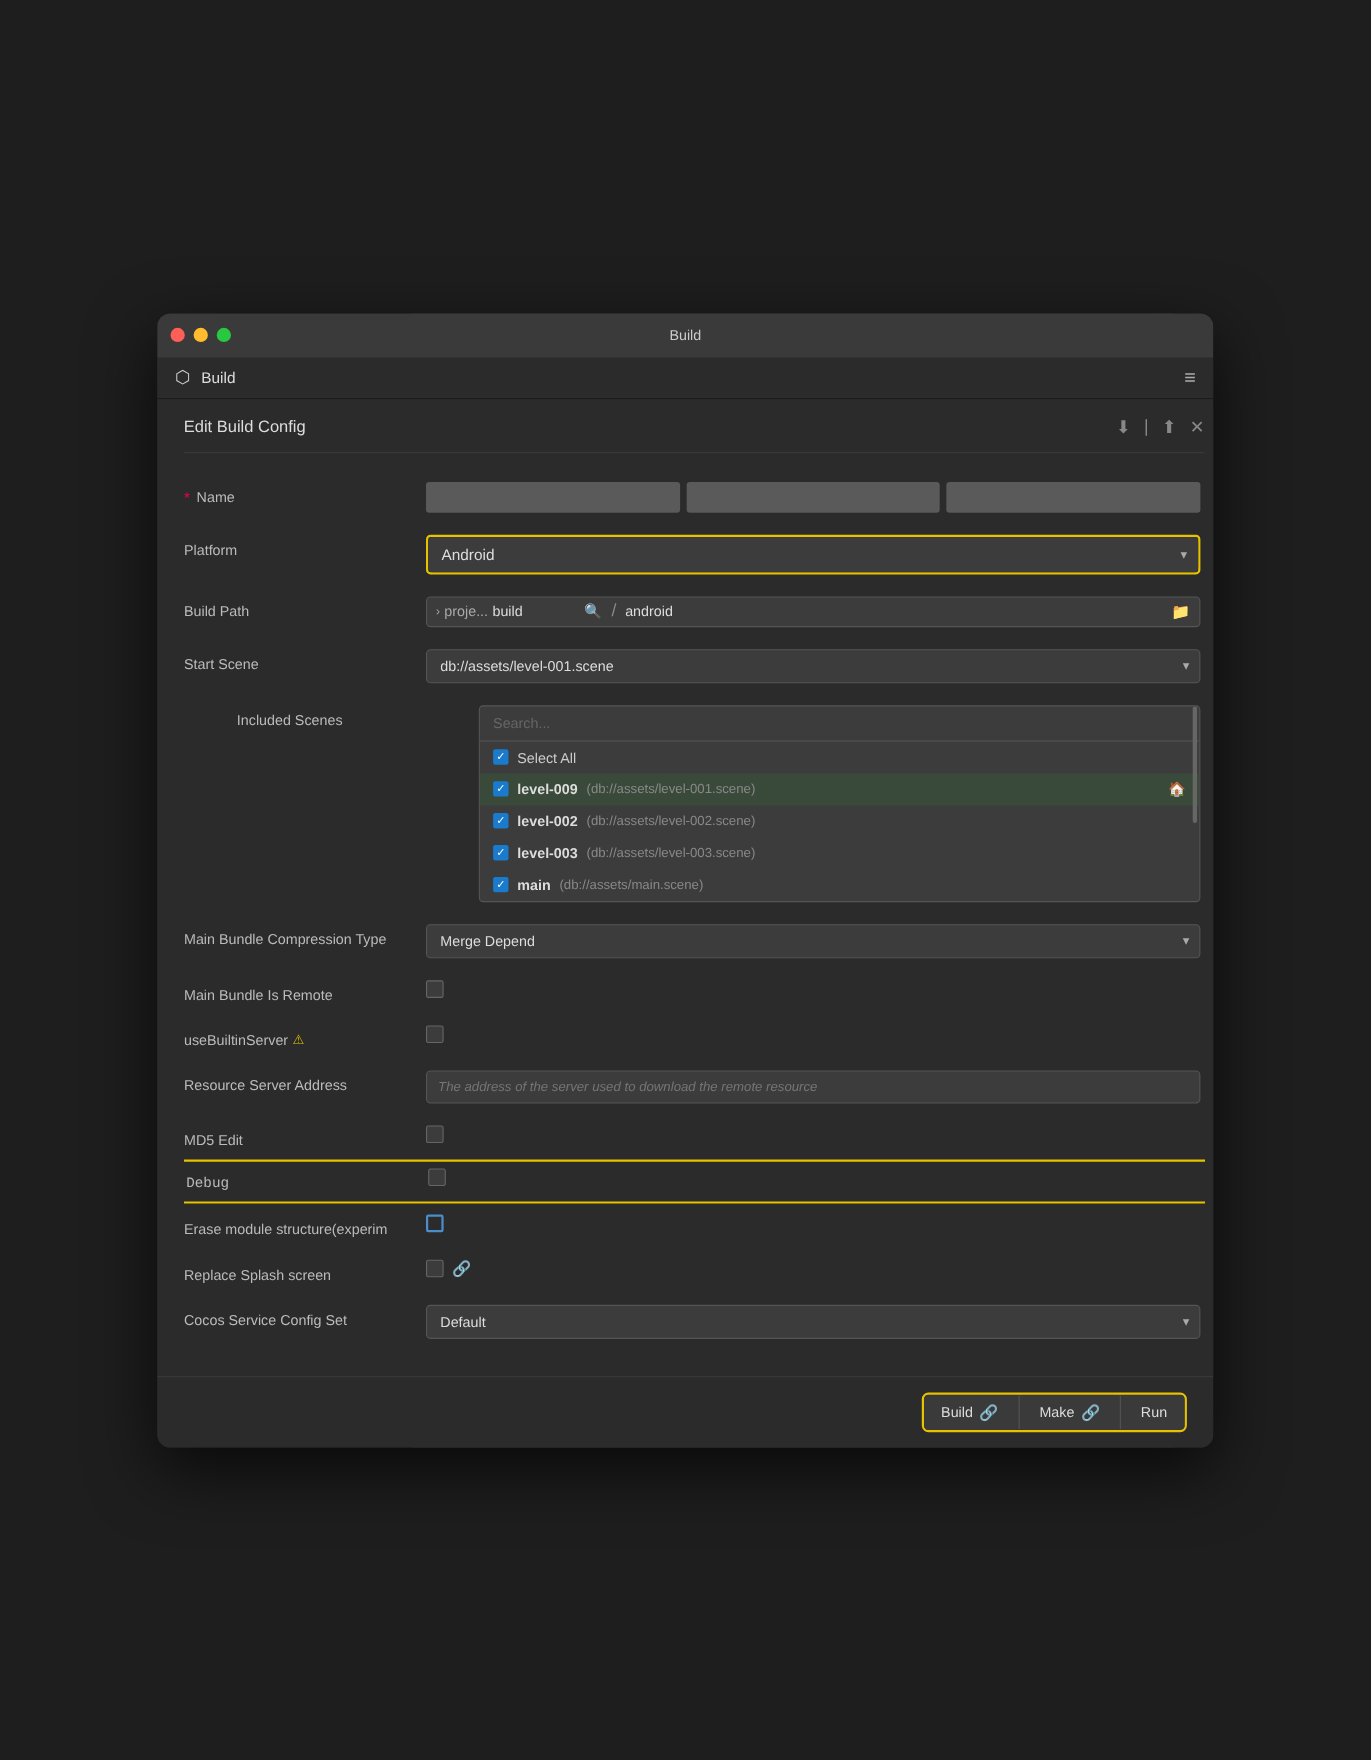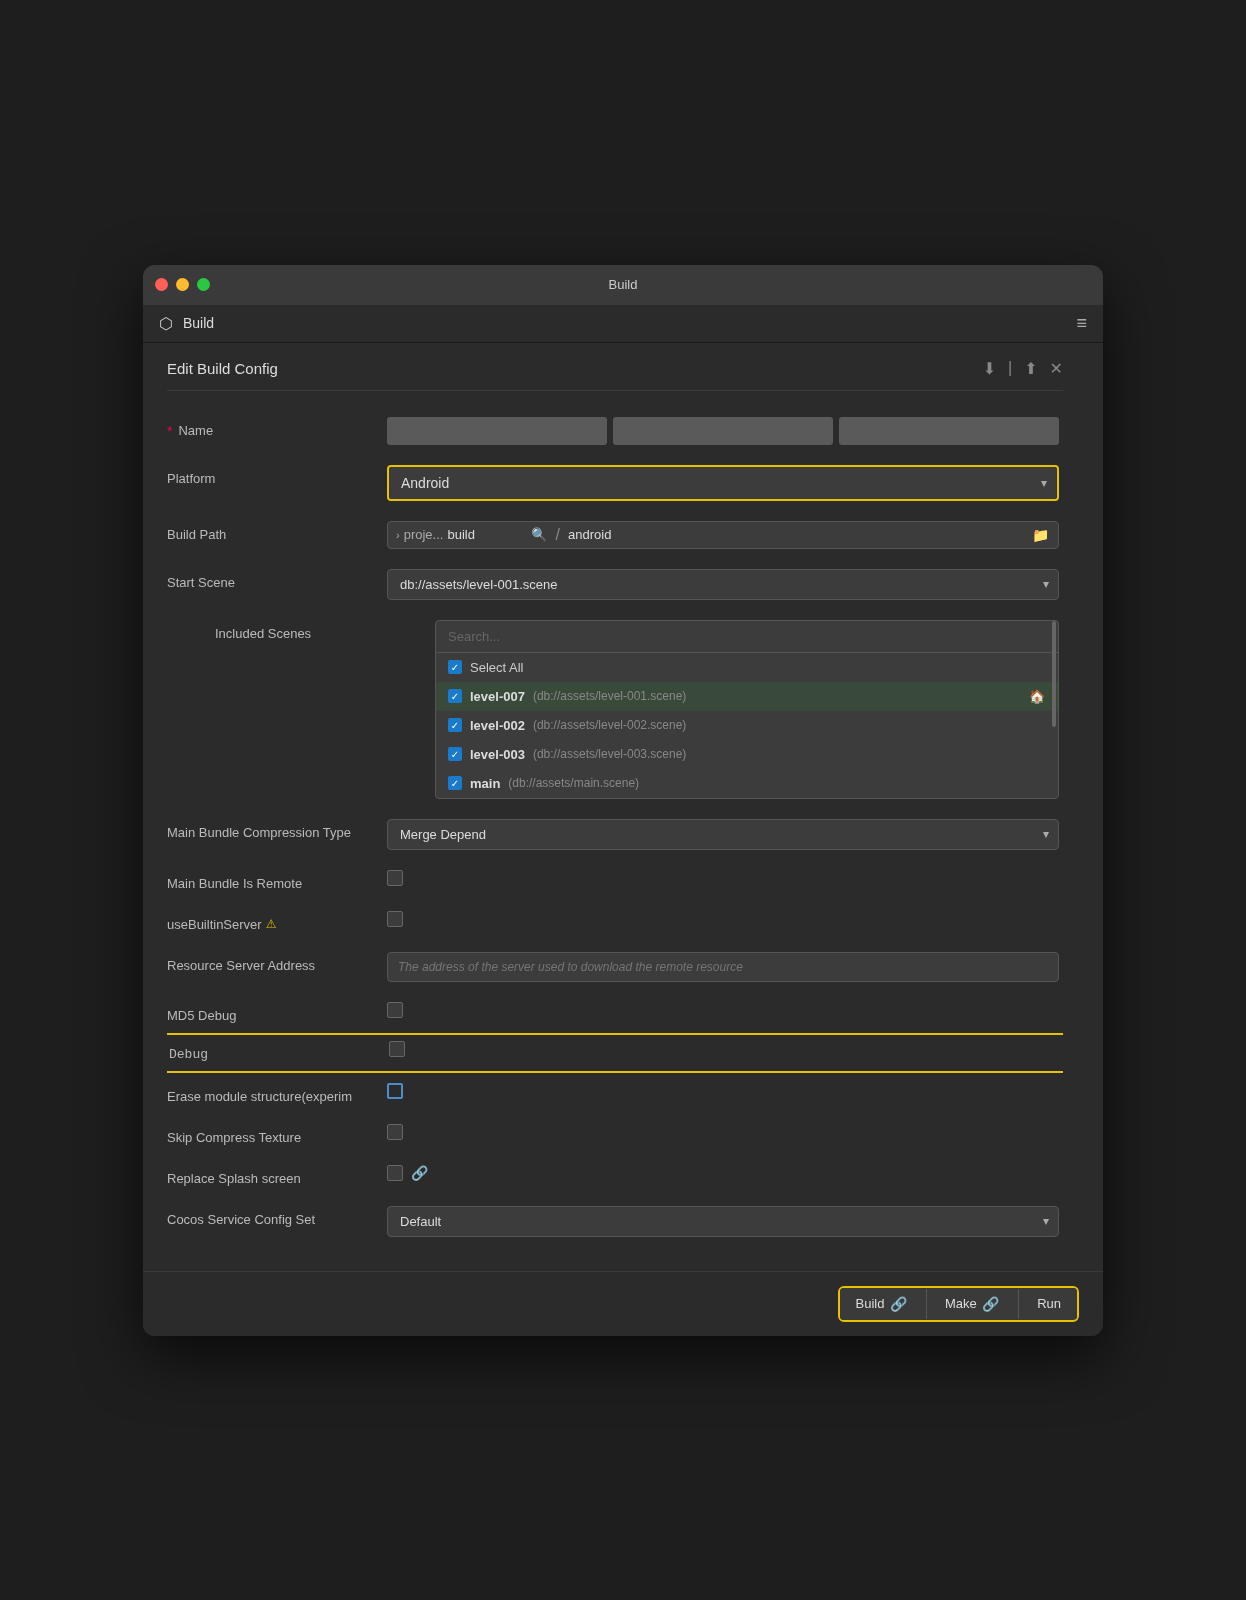"Edit Build Config" .panel { padding: 0 40px 24px 24px -> 0 8px 24px 24px }
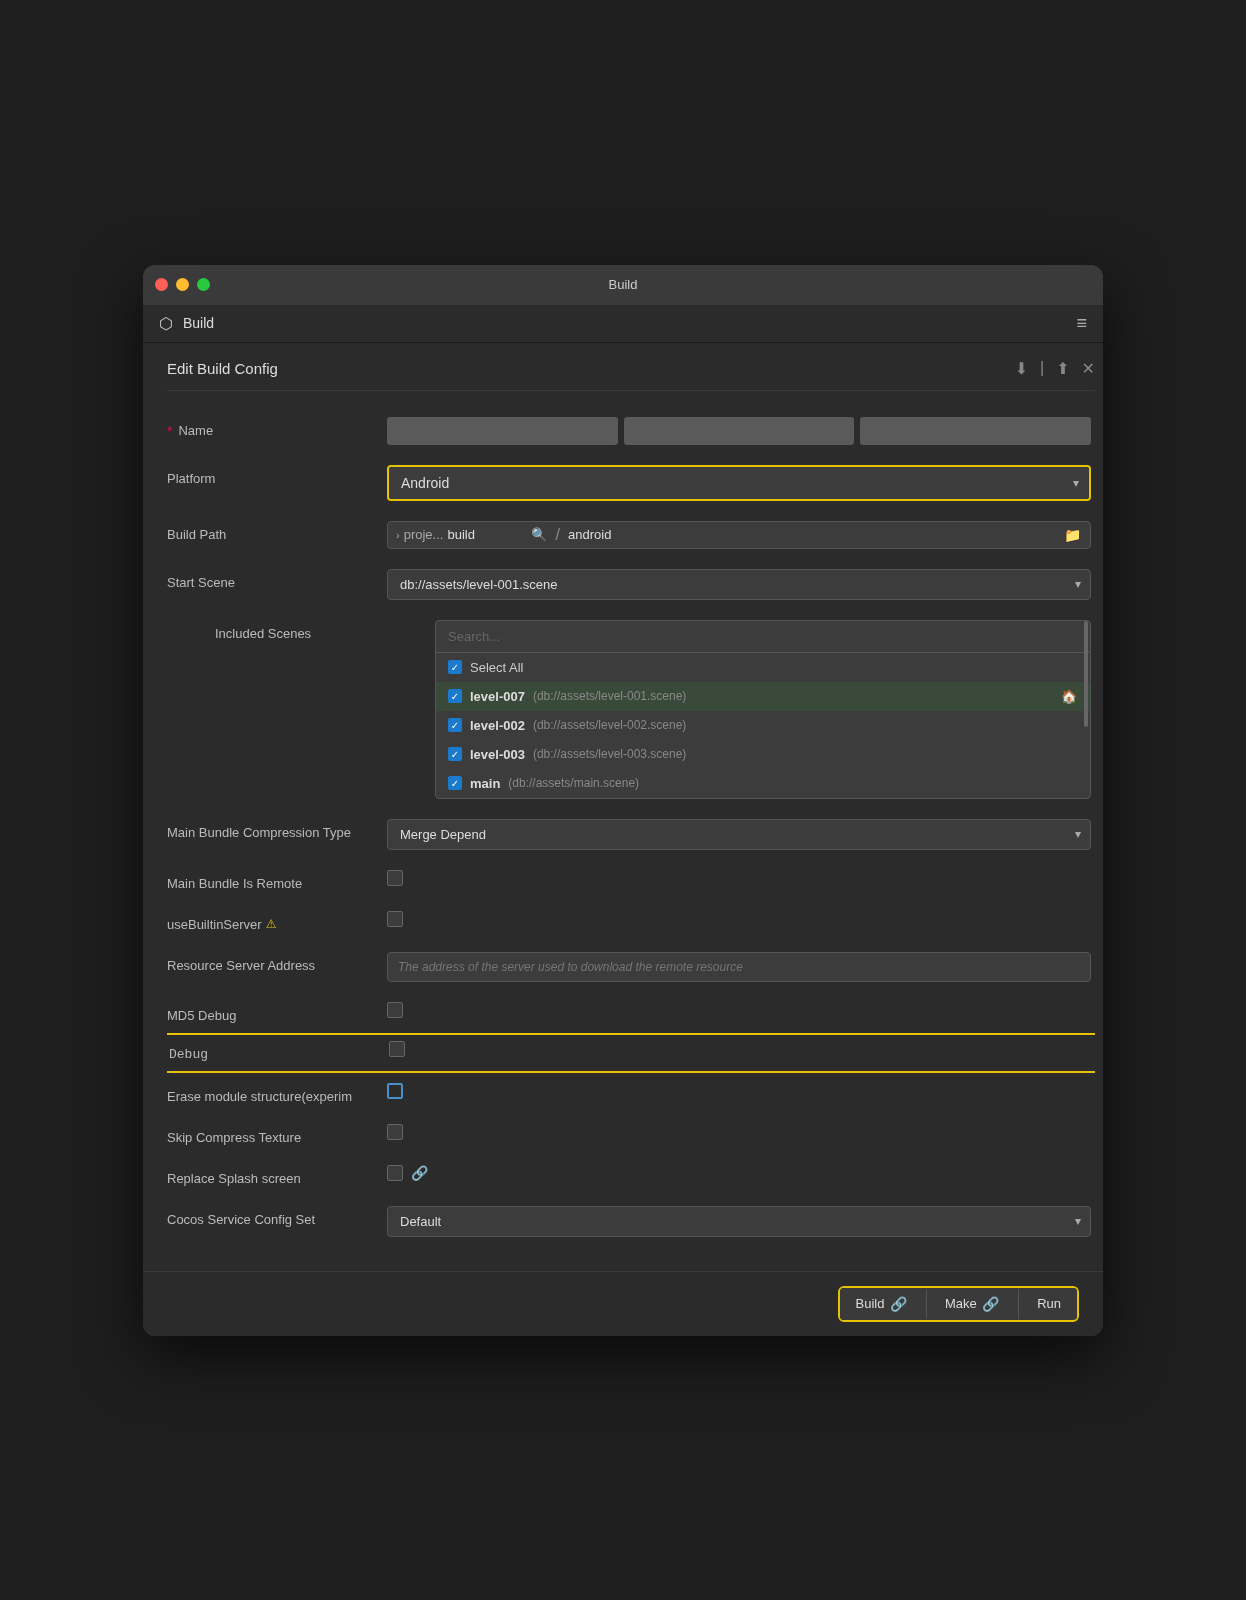"level-007" span.scene-name { text: level-007 -> level-009 }
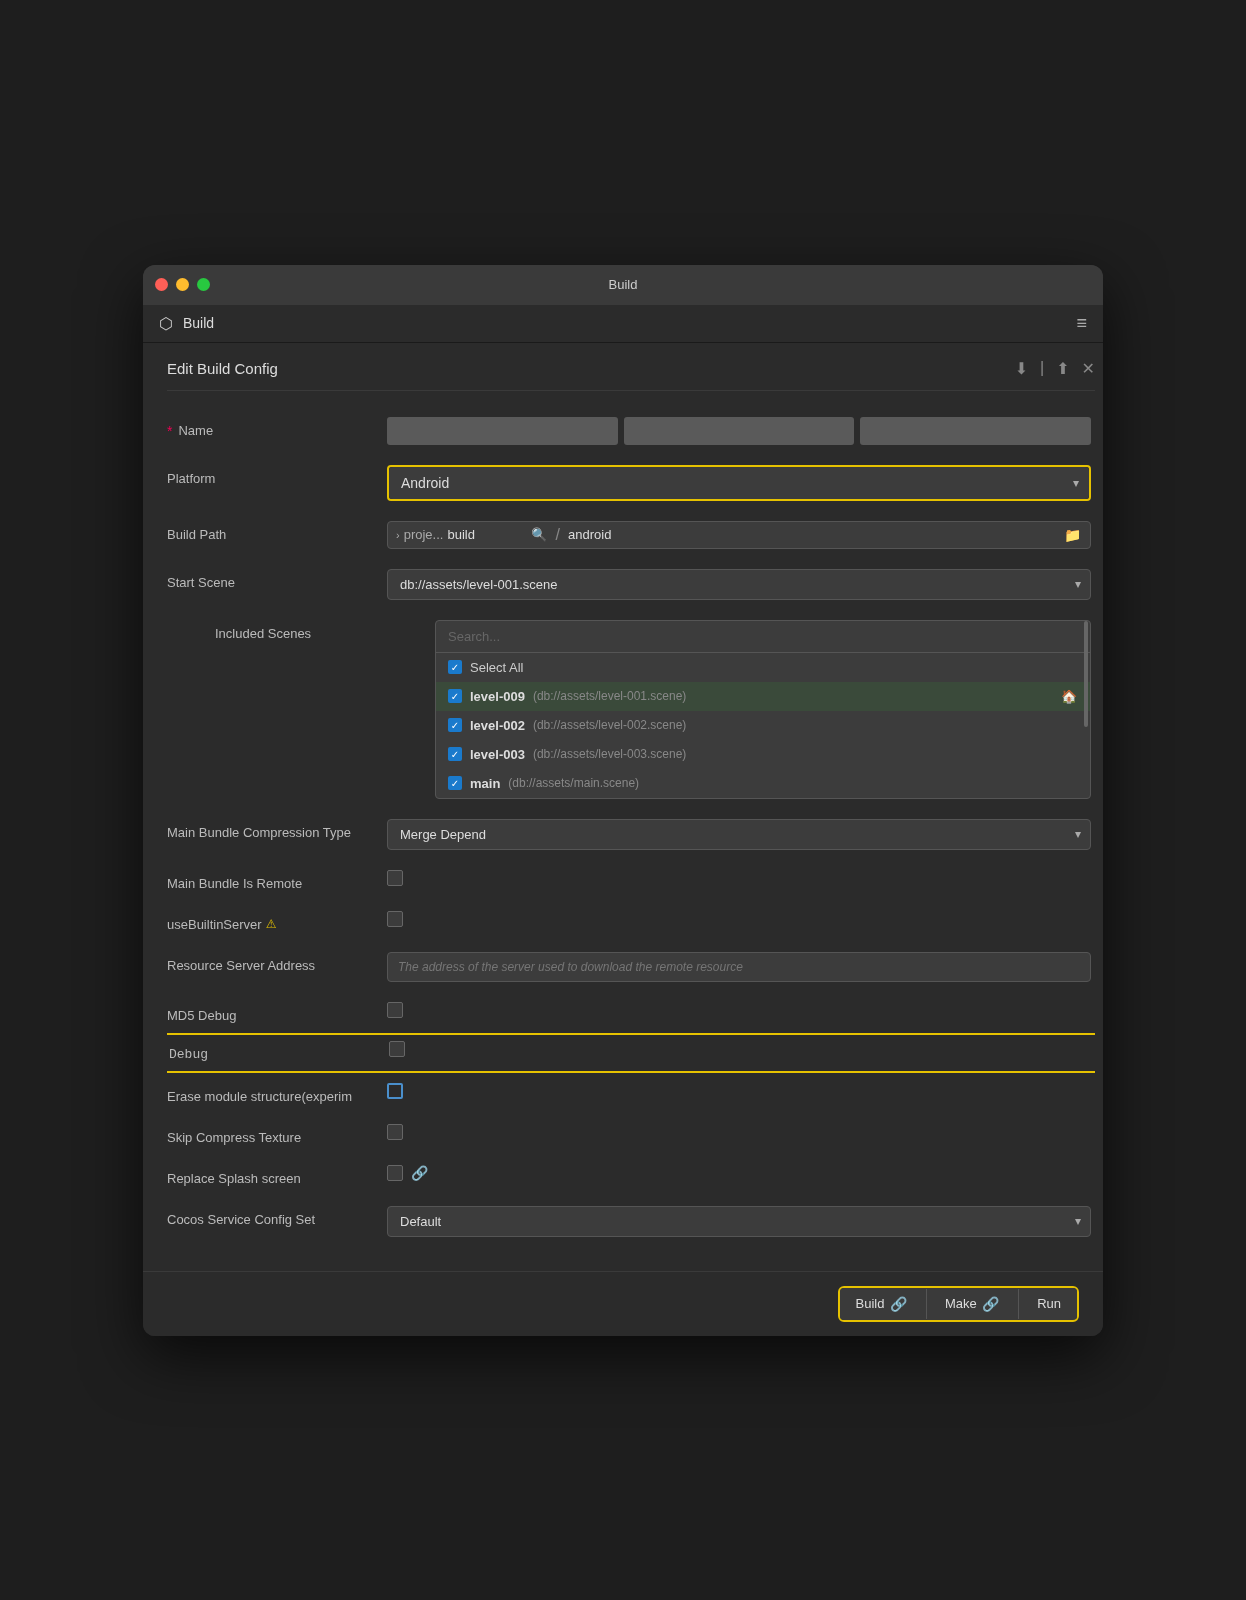"MD5 Debug" span { text: Debug -> Edit }
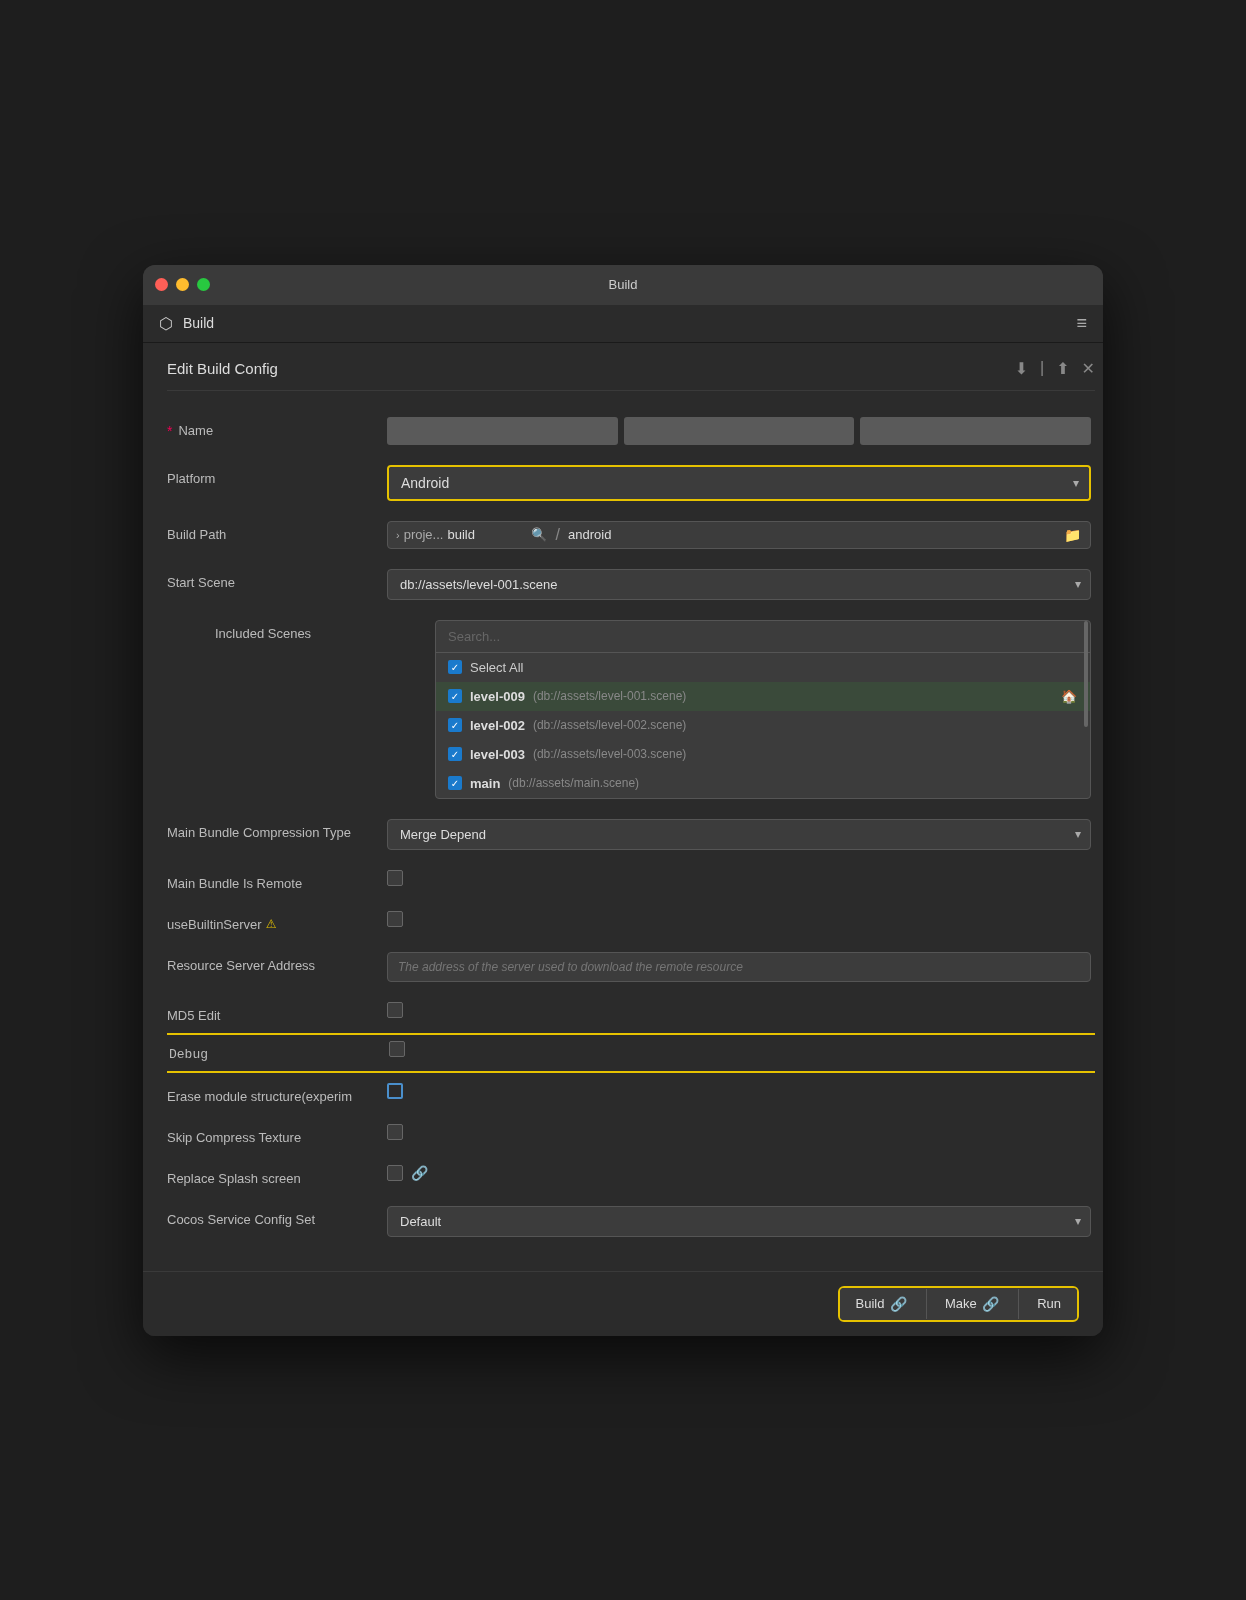"Skip Compress Texture" div.form-row { html: <div> <div> <span>Skip Compress Texture</span> </div> <div> <div></div> </div> </div> -> none }
